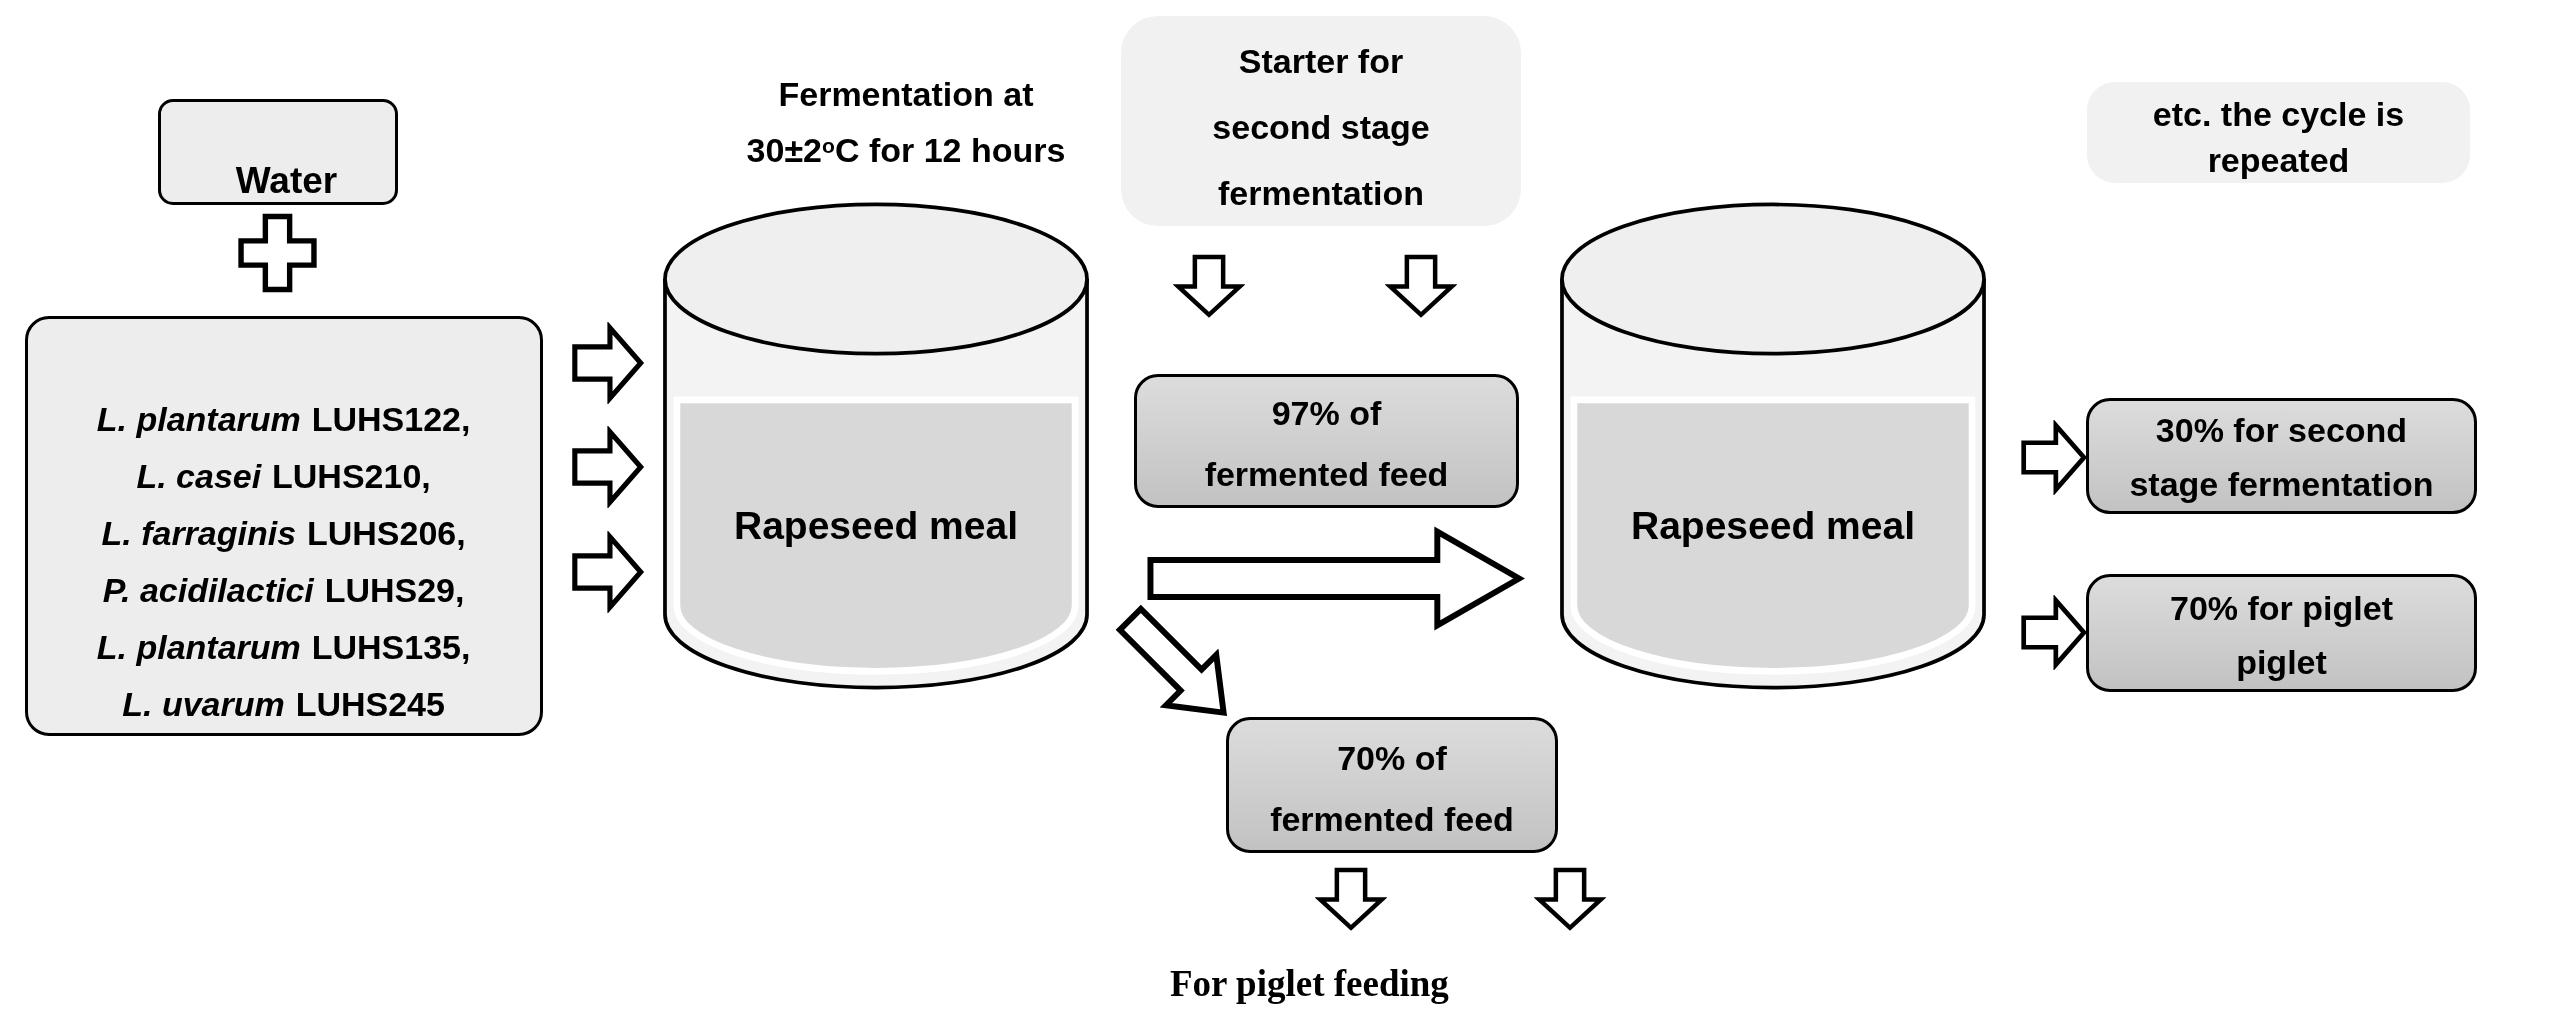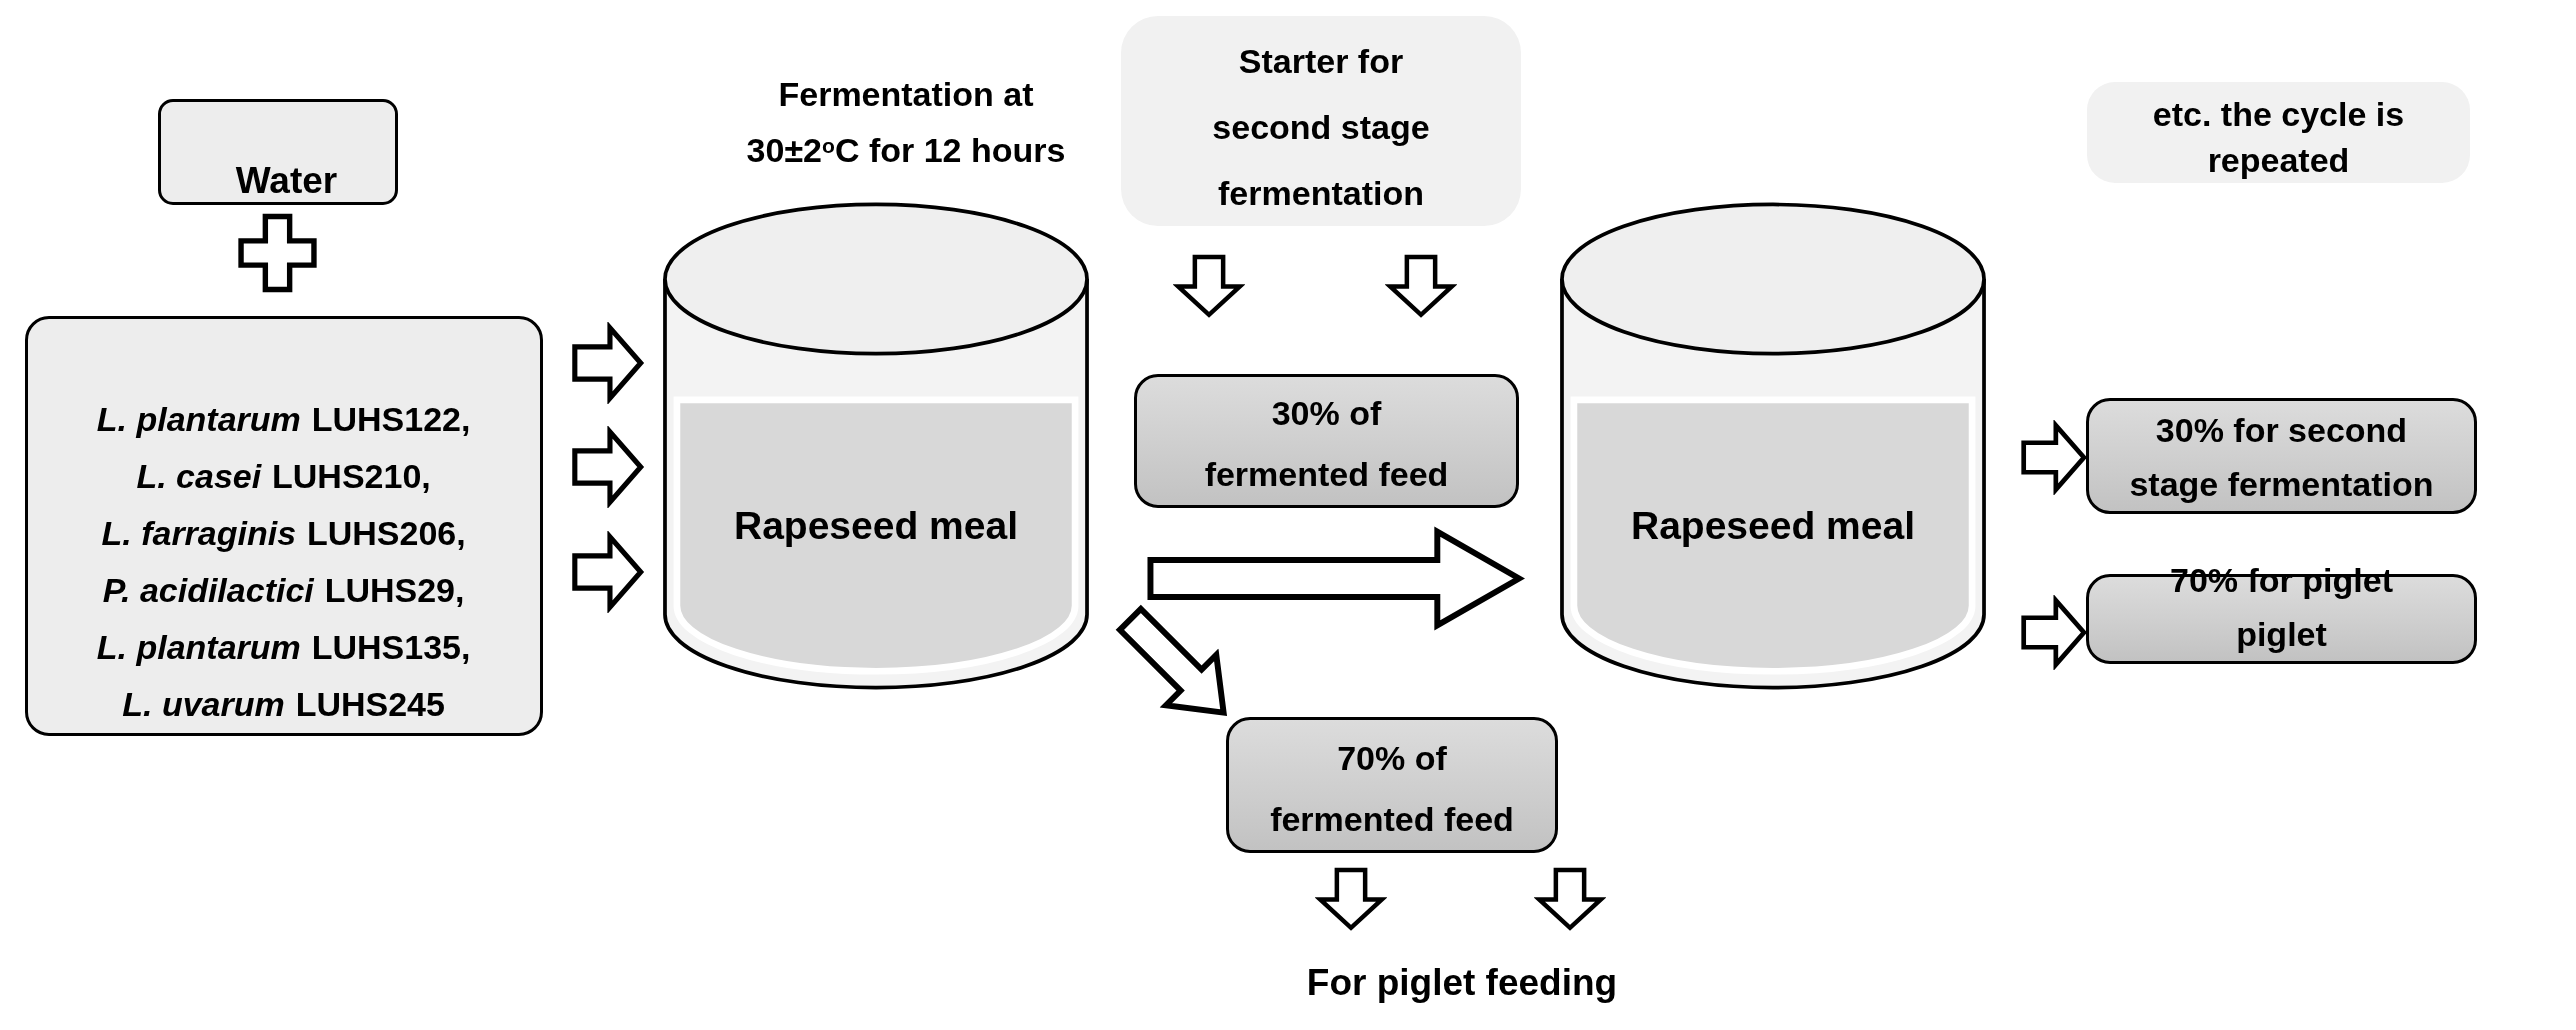"30% of" div { text: 30% -> 97% }
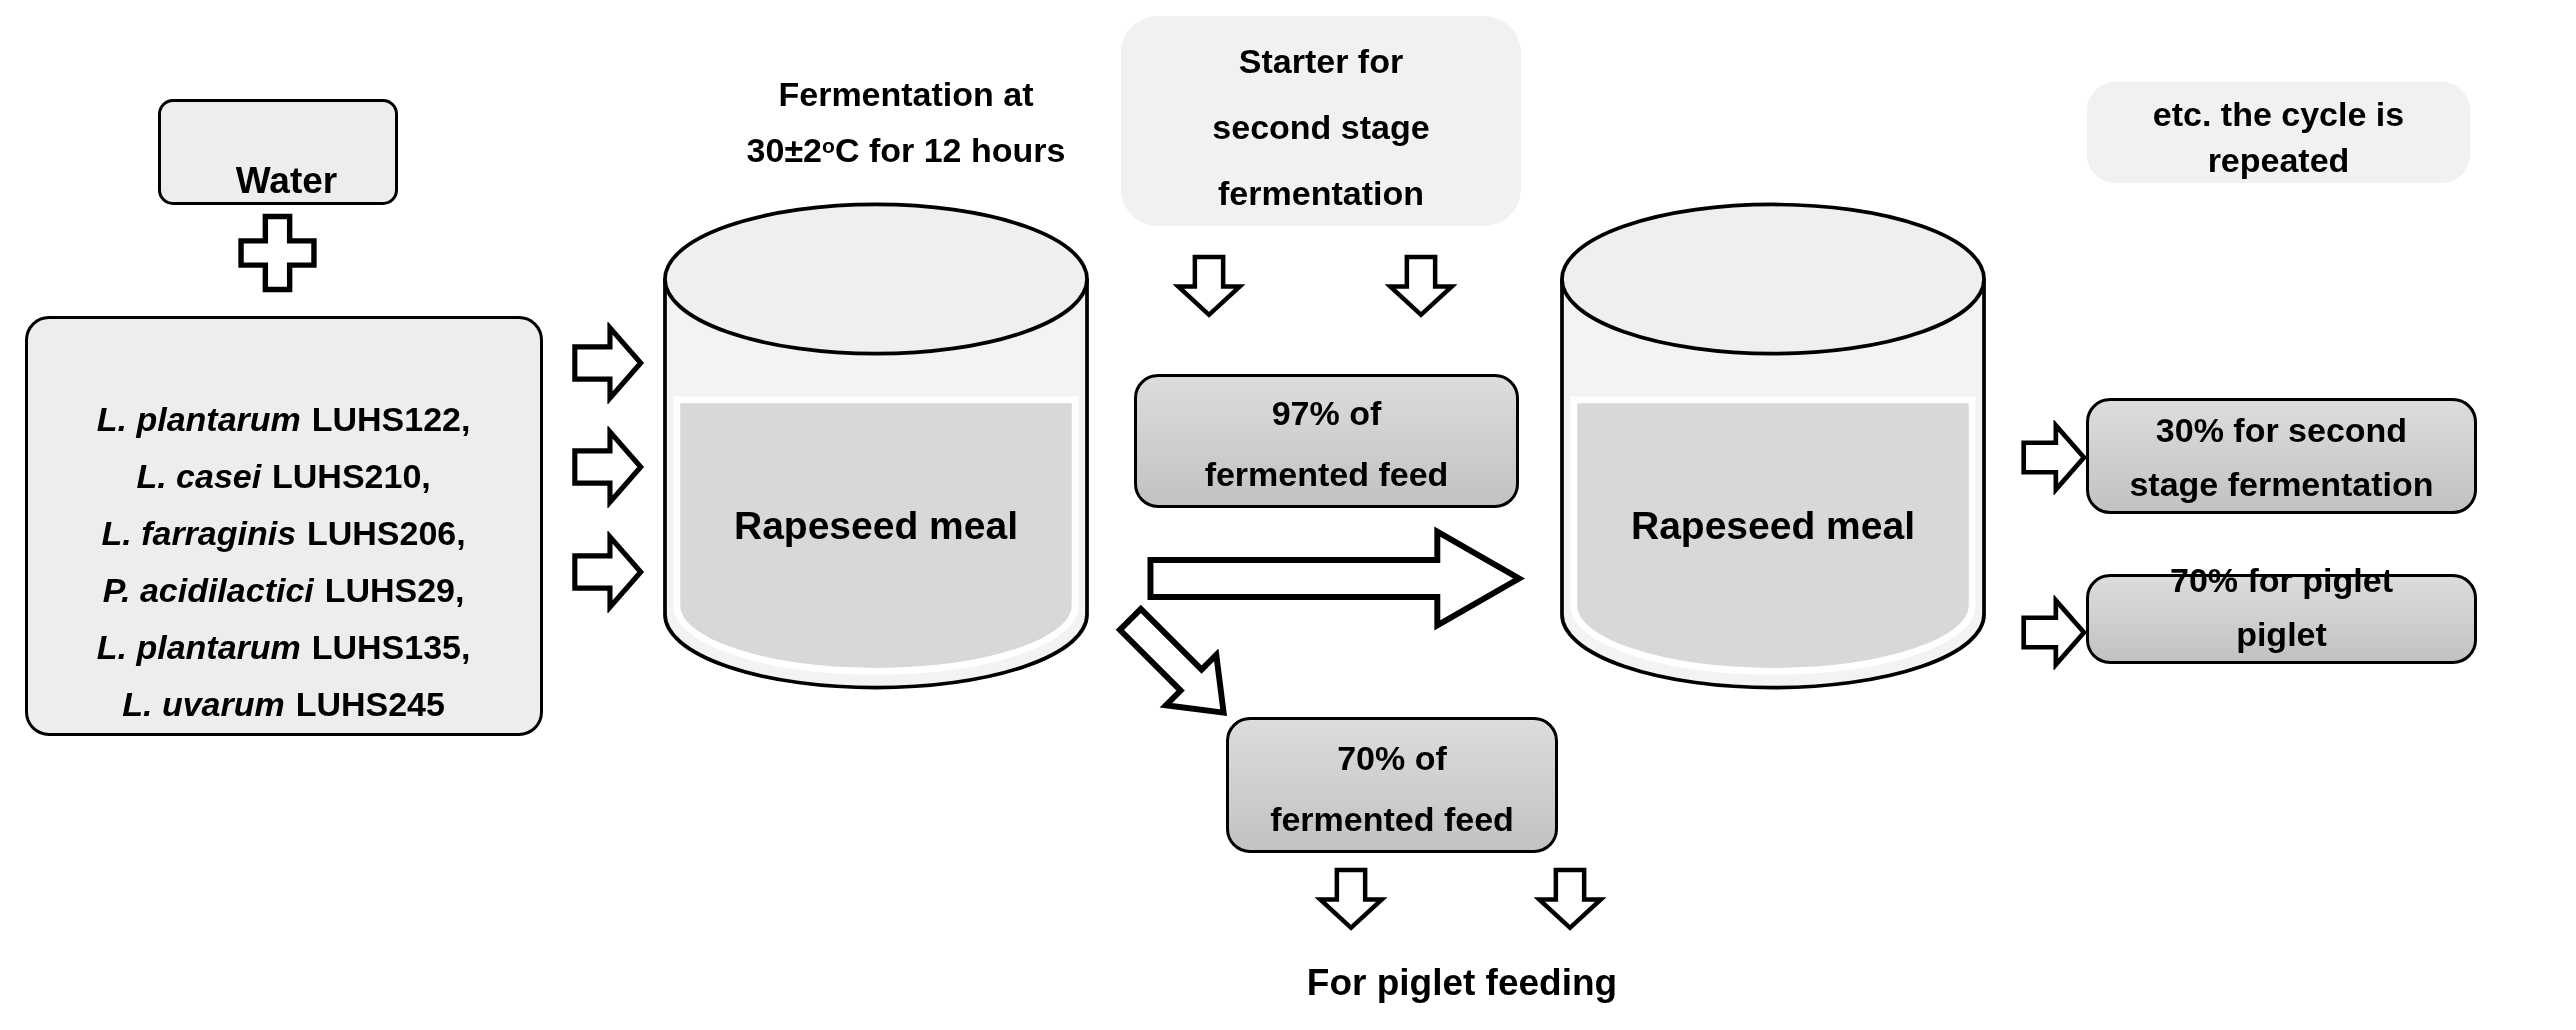"70% for piglet" .r70 { height: 90px -> 118px }
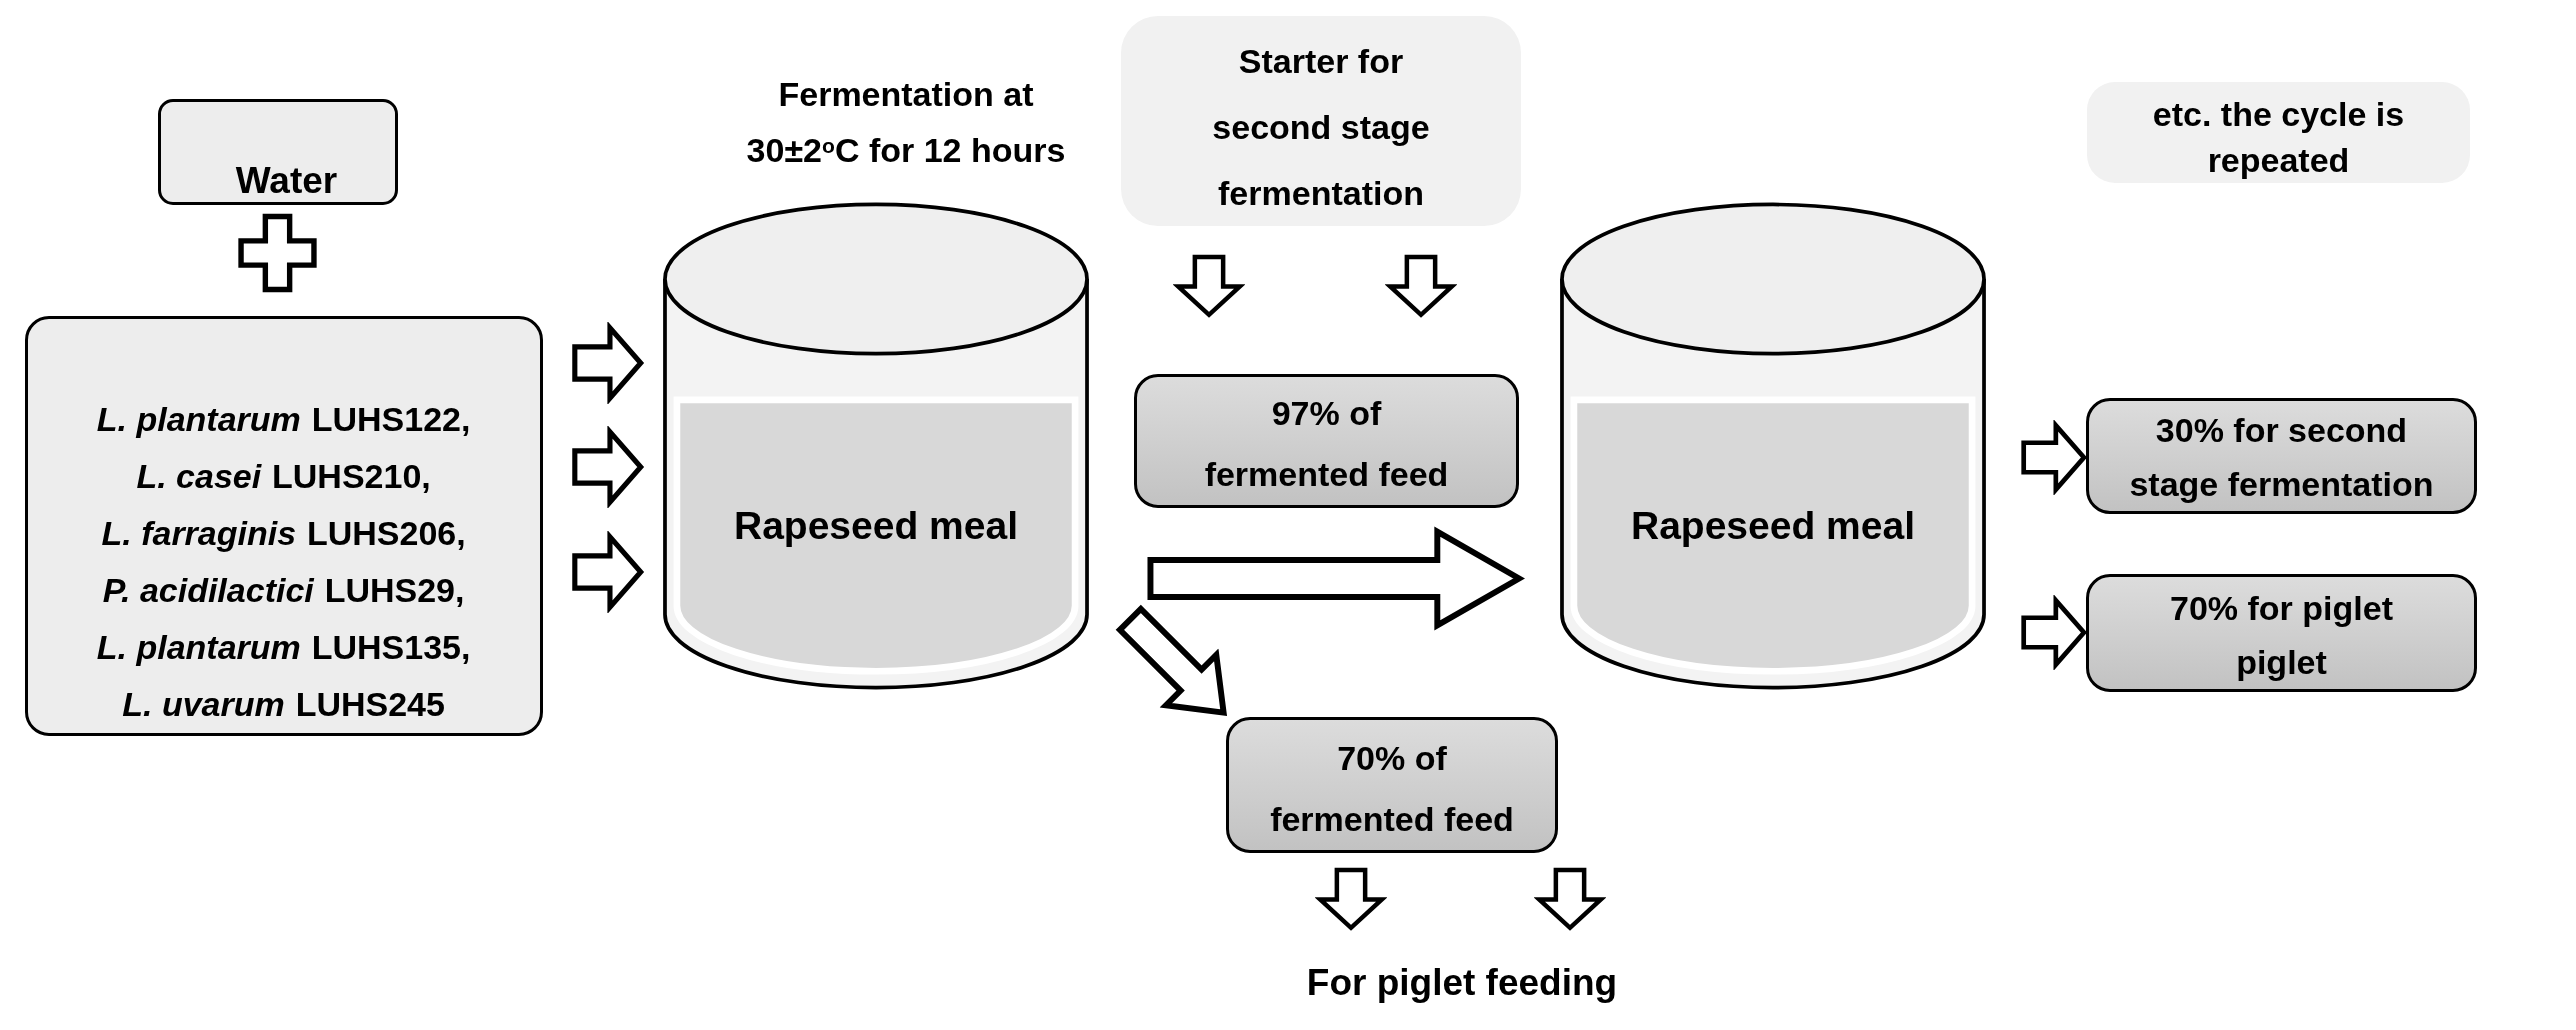"For piglet feeding" .piglet-label { font-family: none -> Liberation Serif, serif; left: 1231px -> 1170px; text-align: center -> left }
